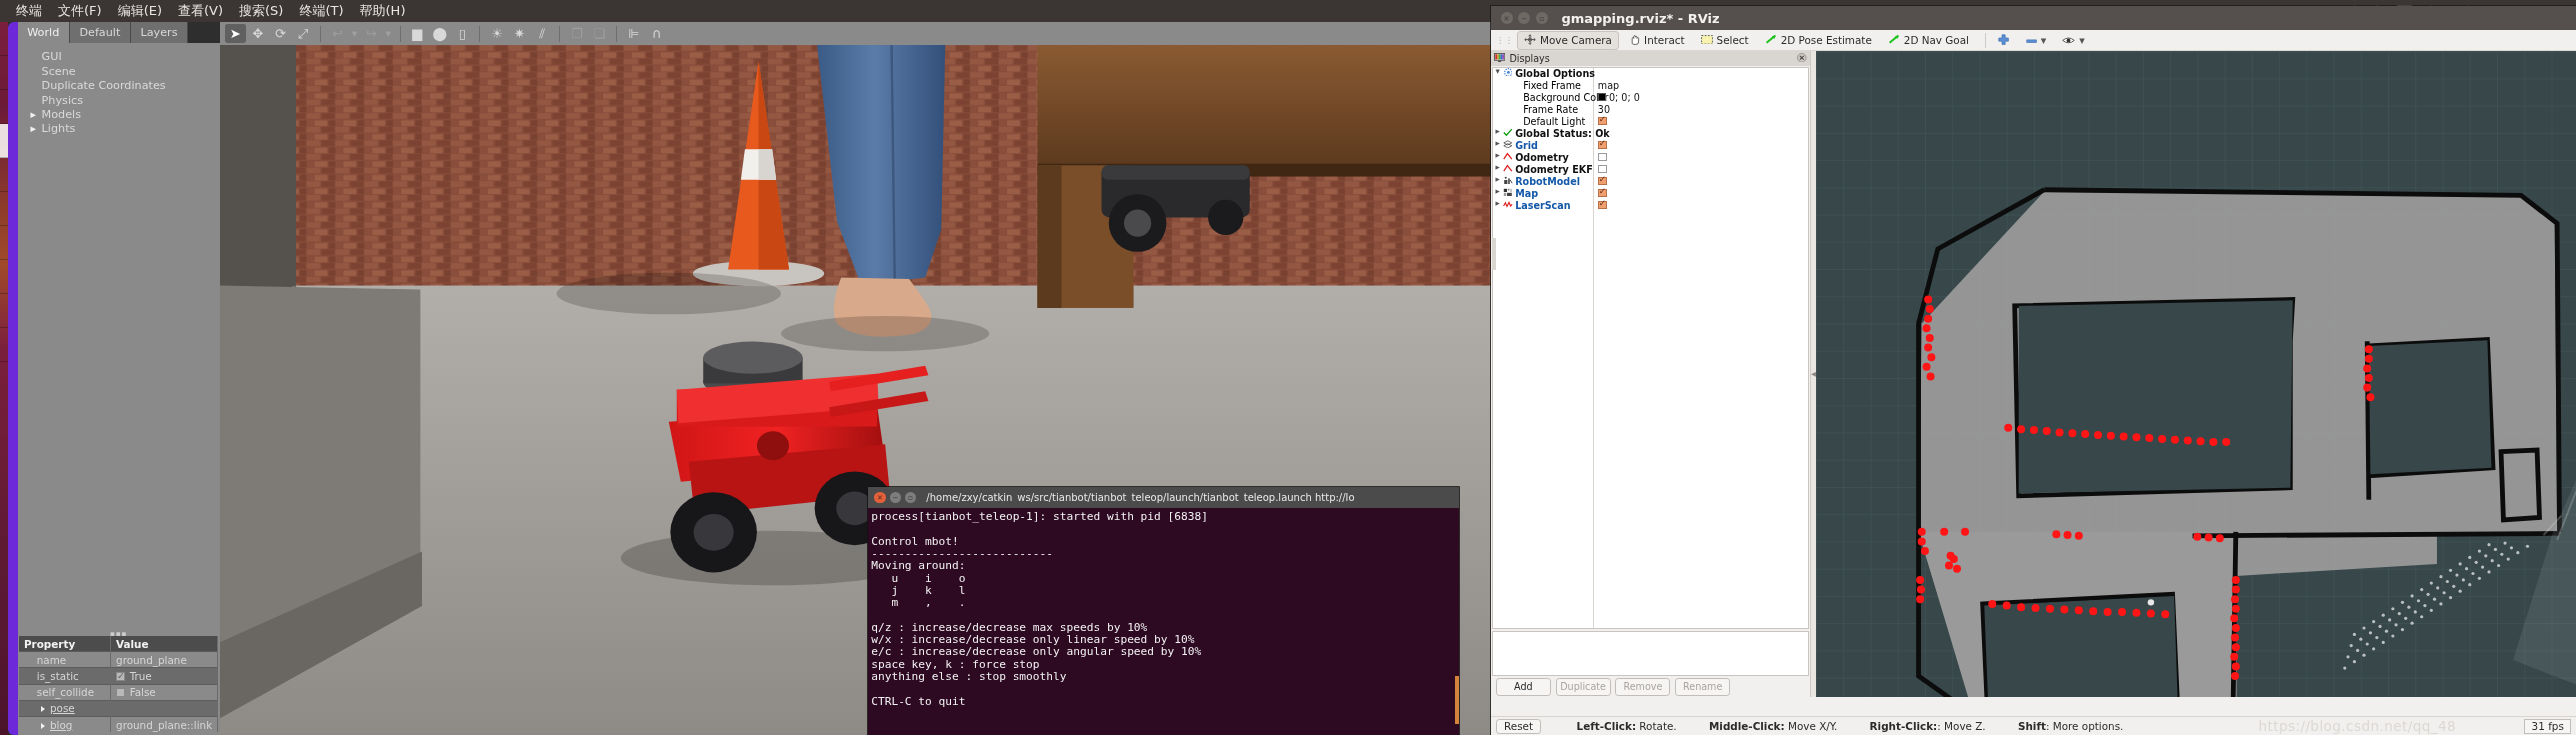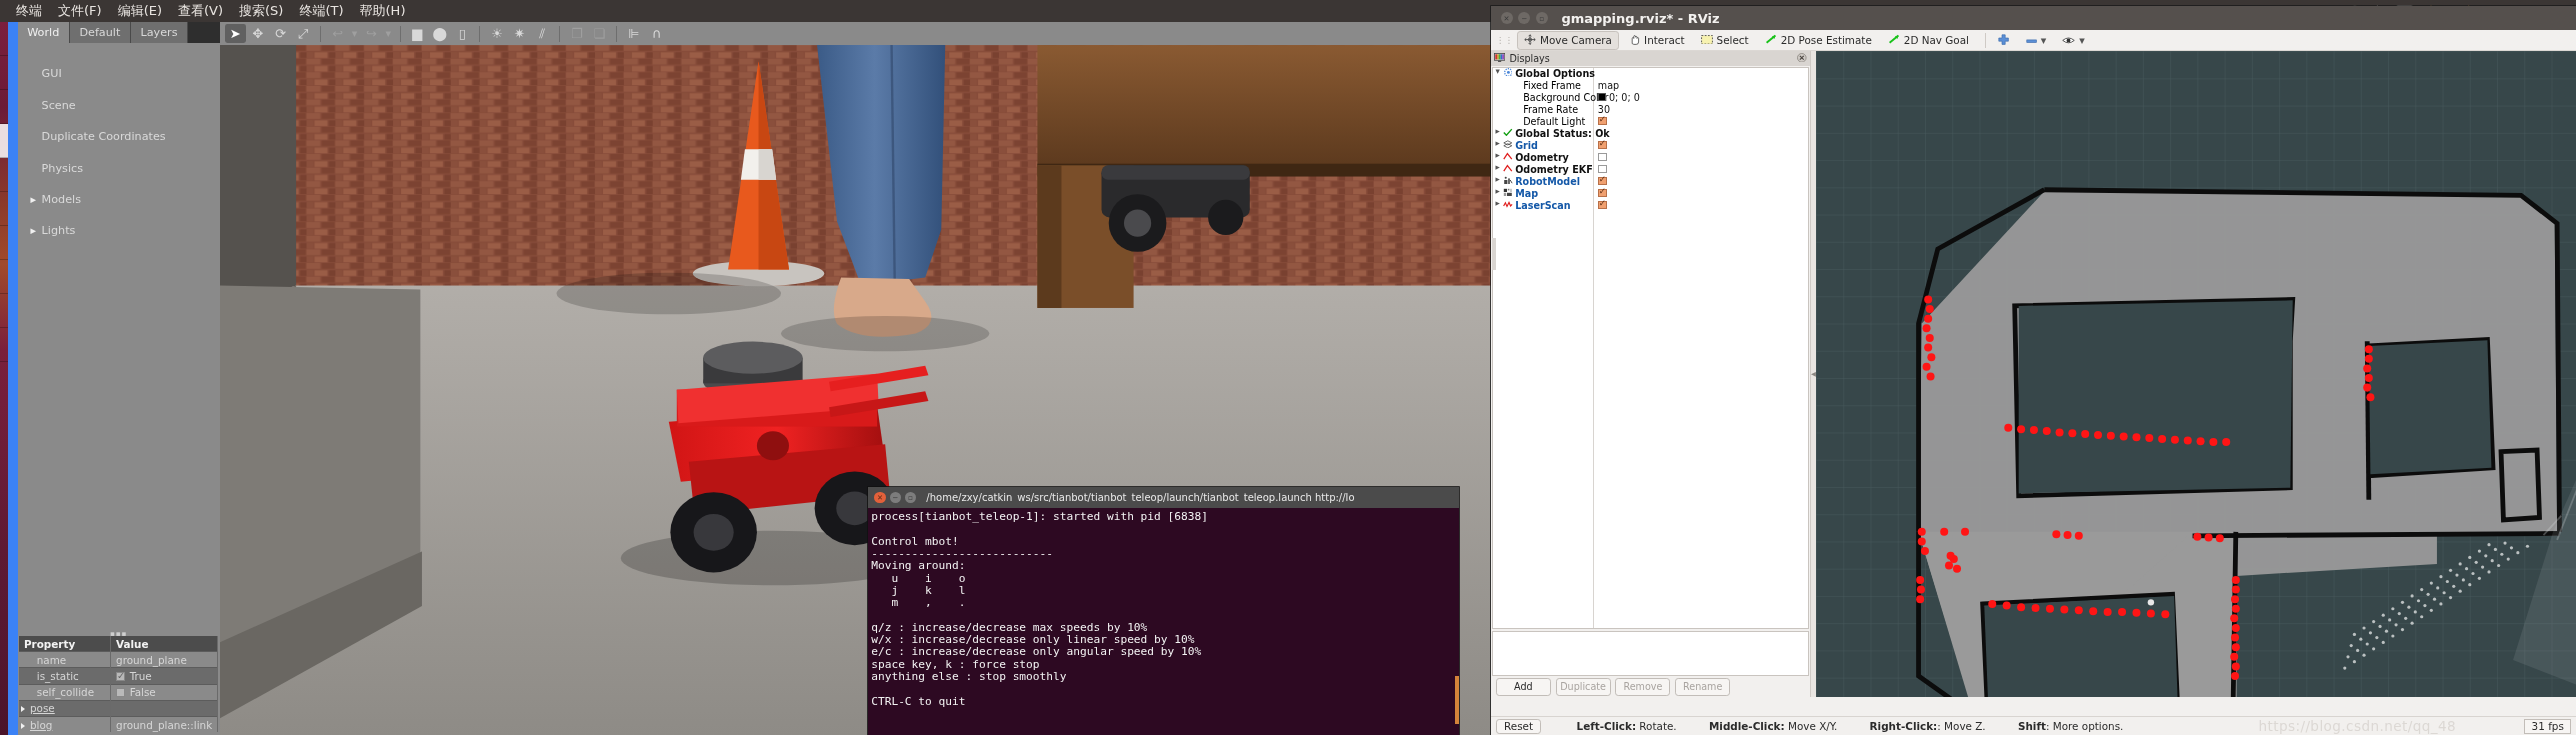"World" #gazebo { background: #3b82f6 -> #6d28d9; border-radius: none -> 6px }
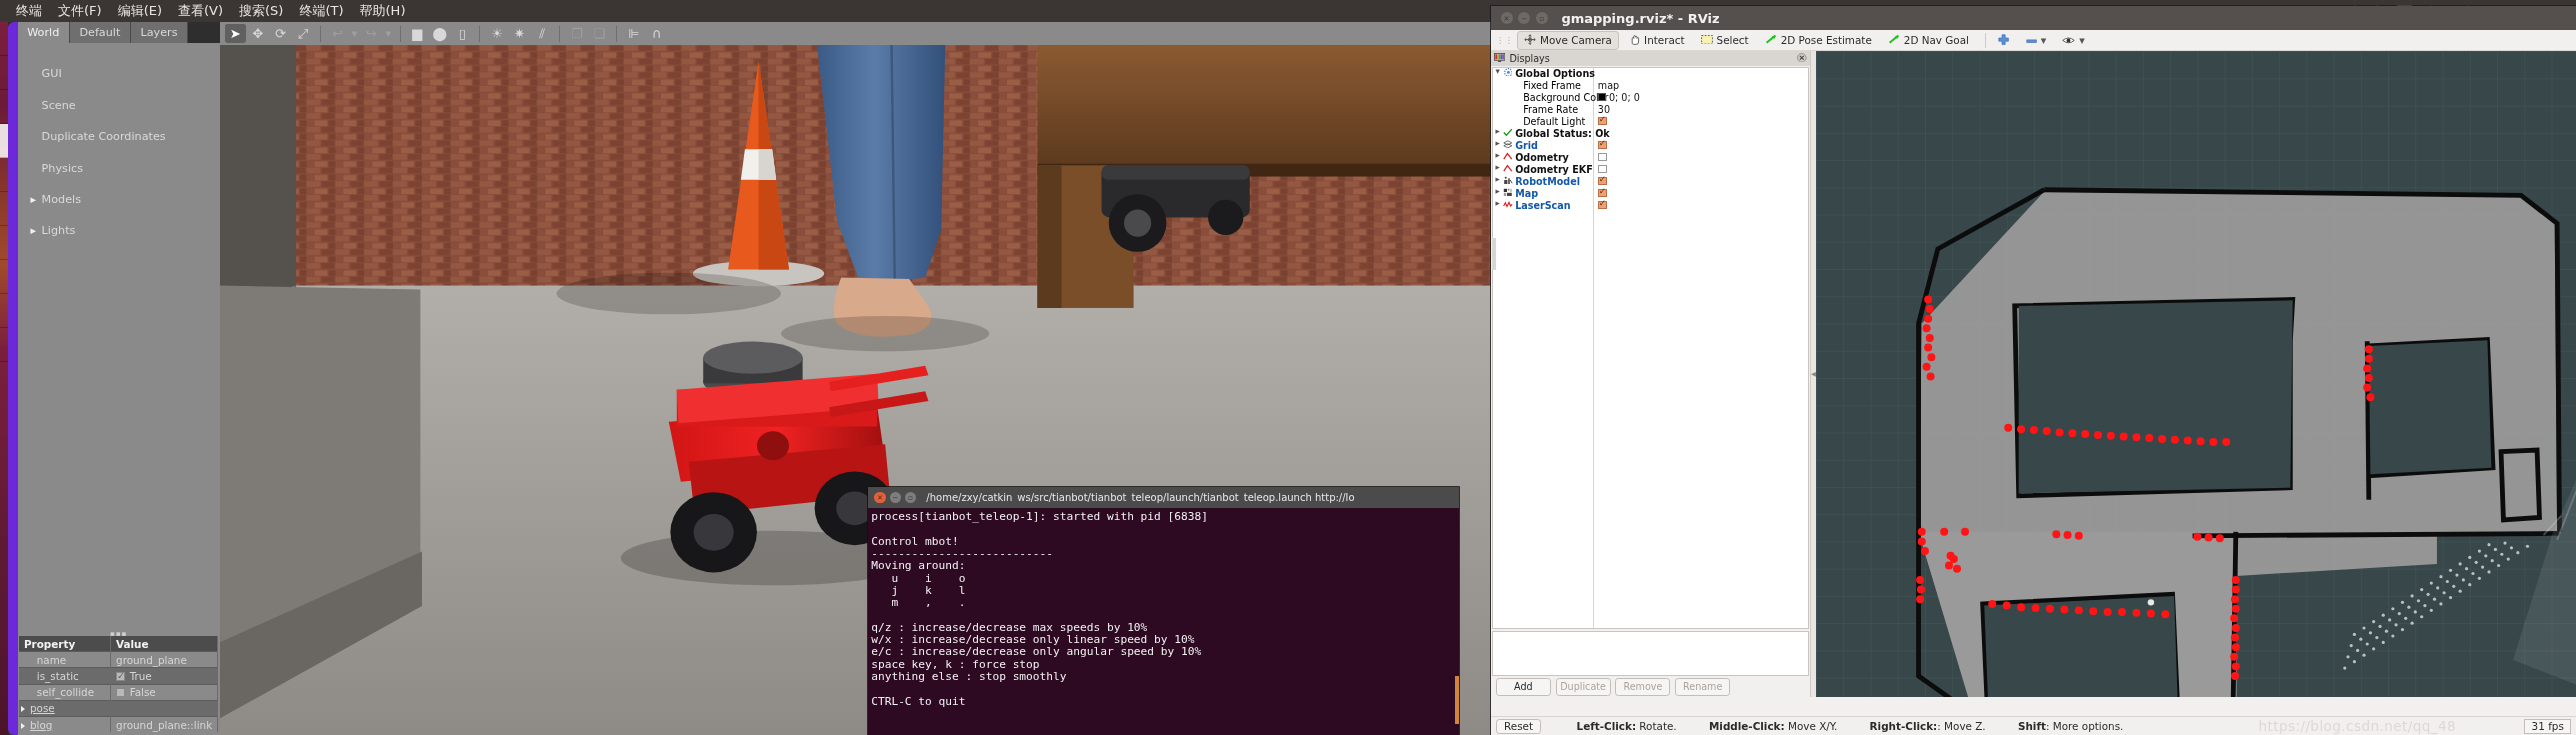"GUI" .gz-tree .row { margin-top: 17px -> none }
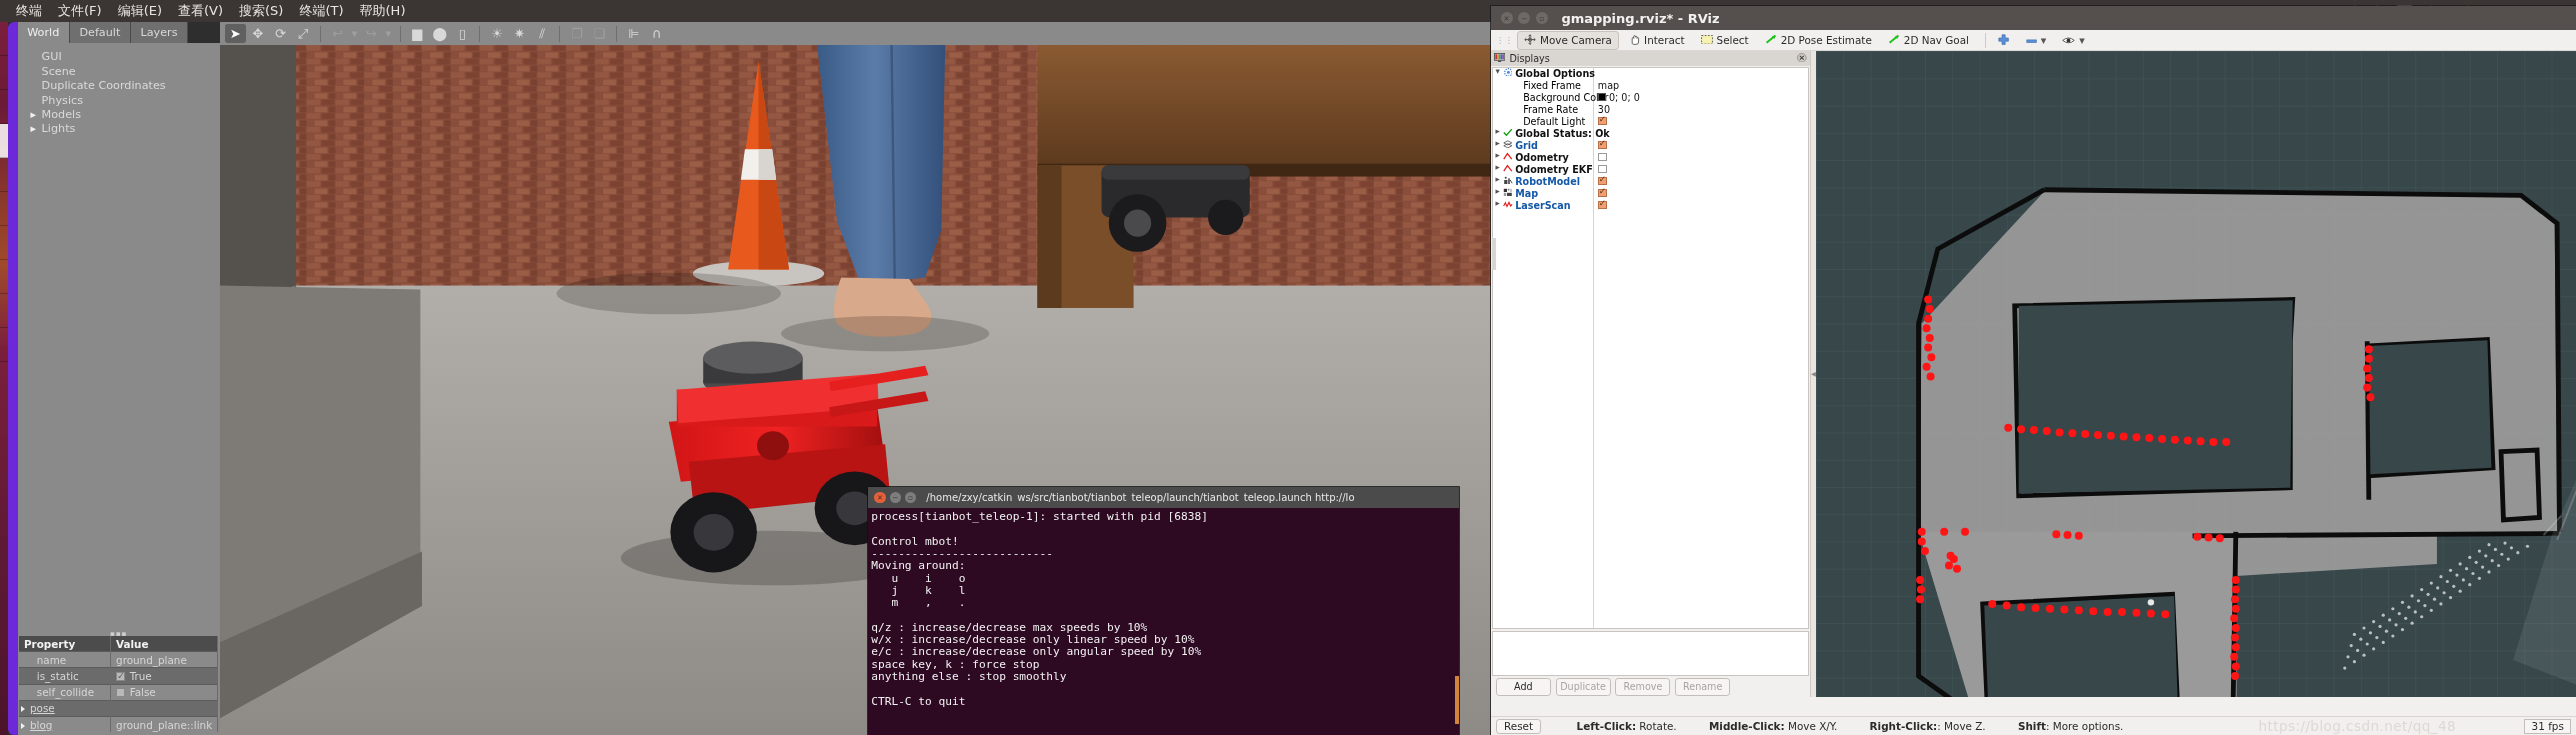"pose" .gz-prop td.ind2 { padding-left: 2px -> 22px }
